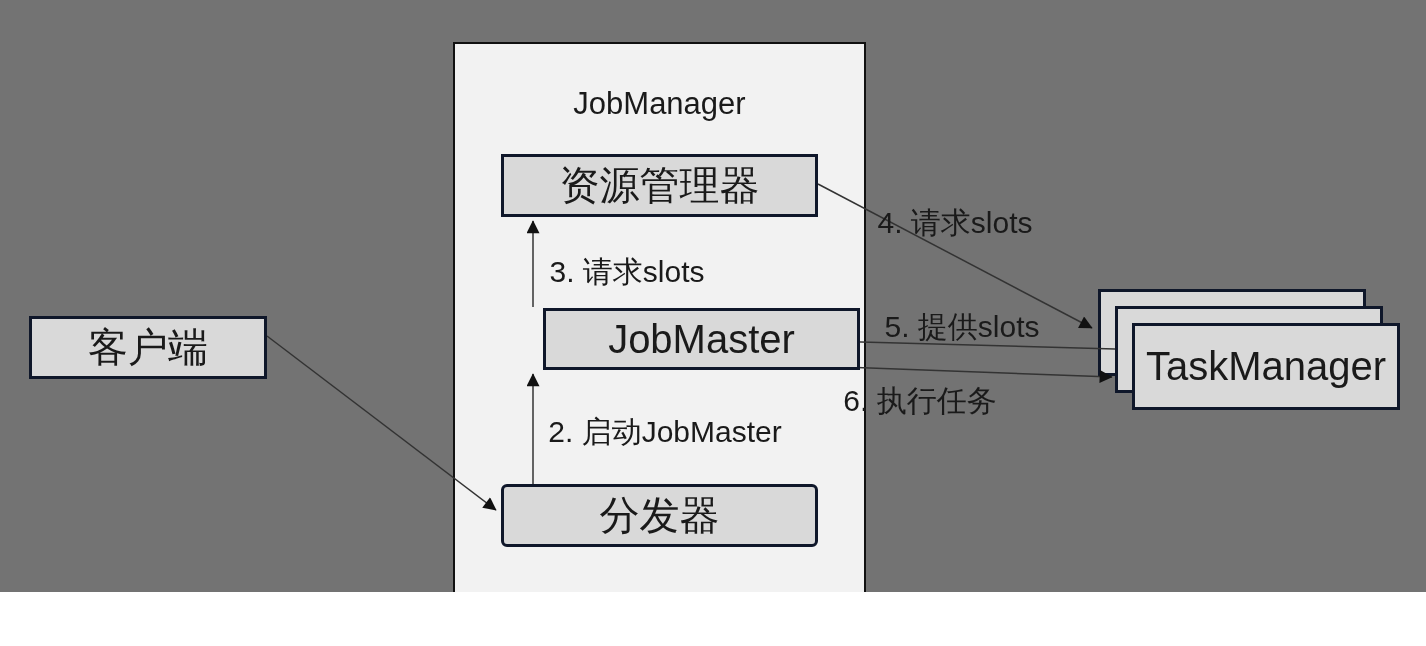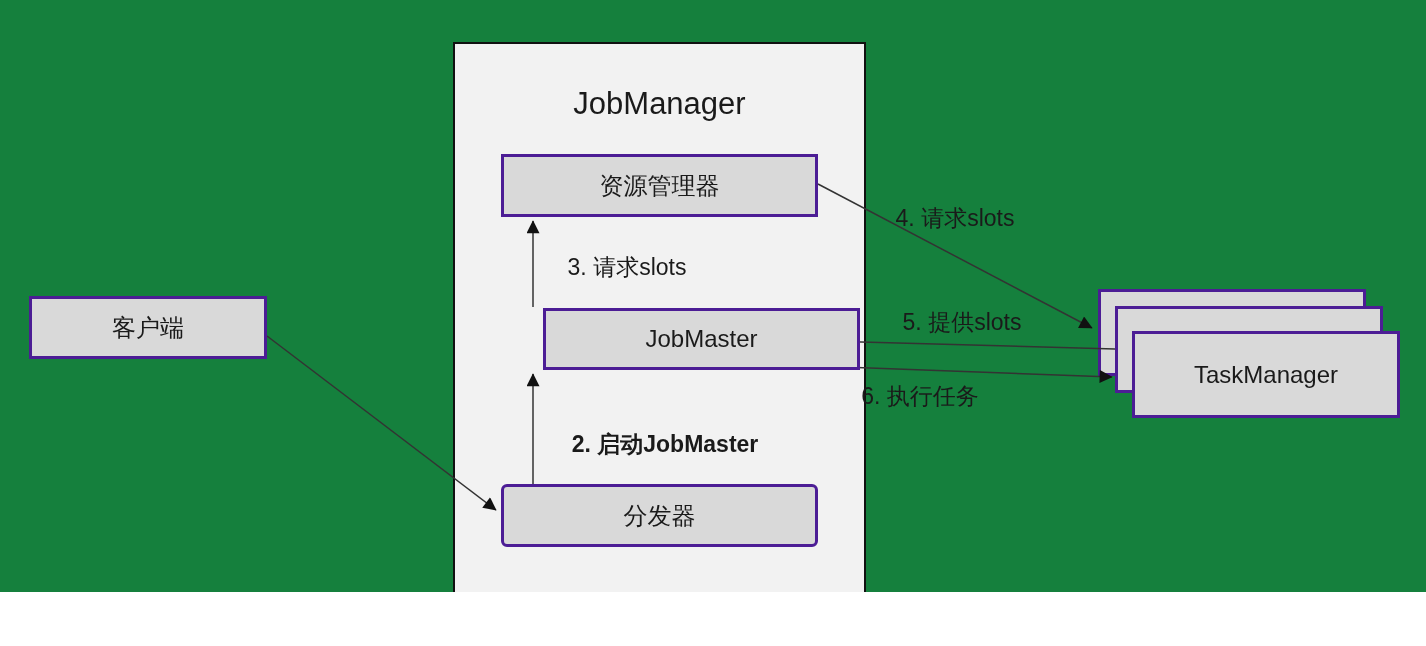"JobManager" .canvas { background: #15803d -> #737373 }
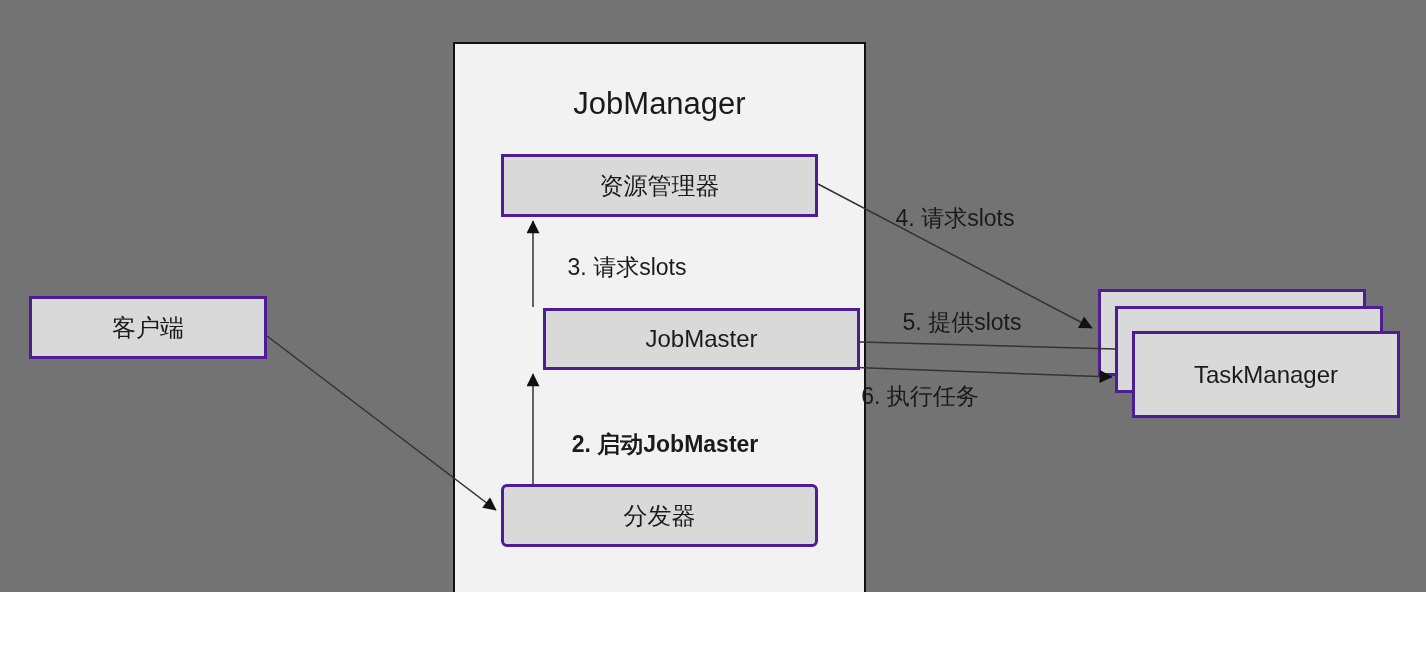"资源管理器" .node { border: 3px solid #4c1d95 -> 3px solid #0f172a; font-size: 24px -> 40px }
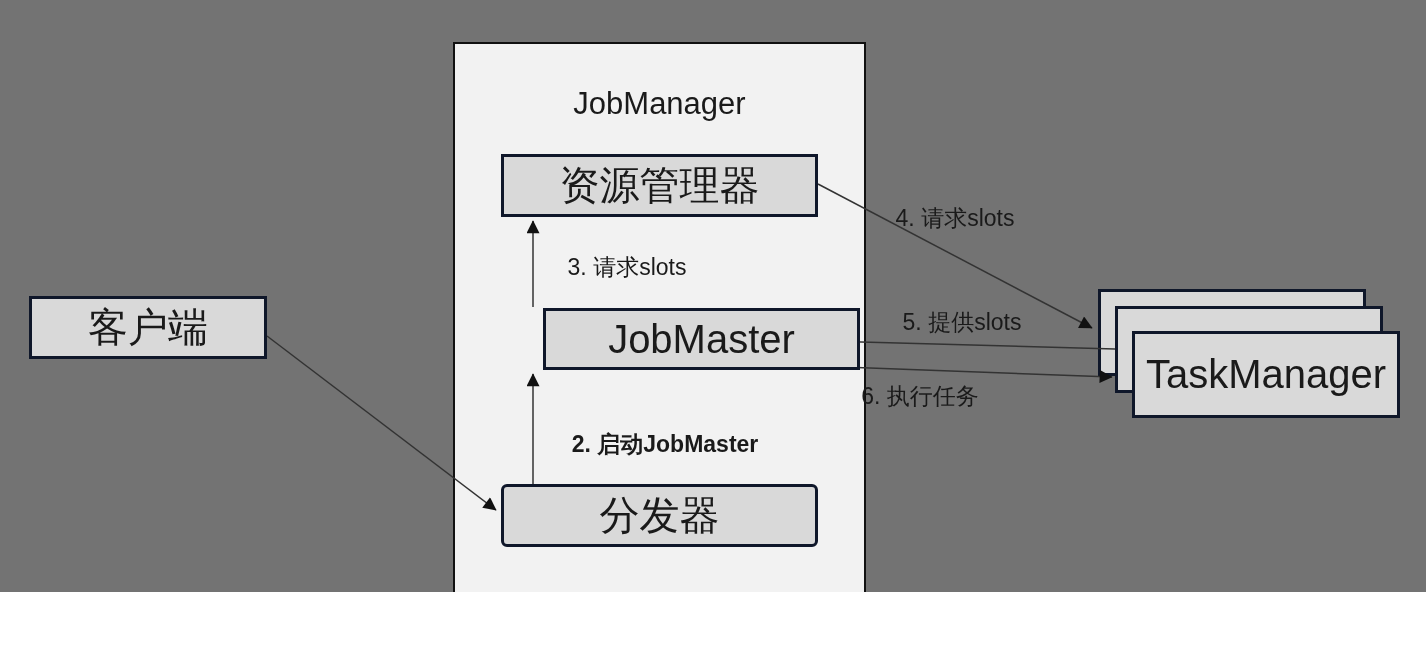"4. 请求slots" .edge-label { font-size: 23px -> 30px }
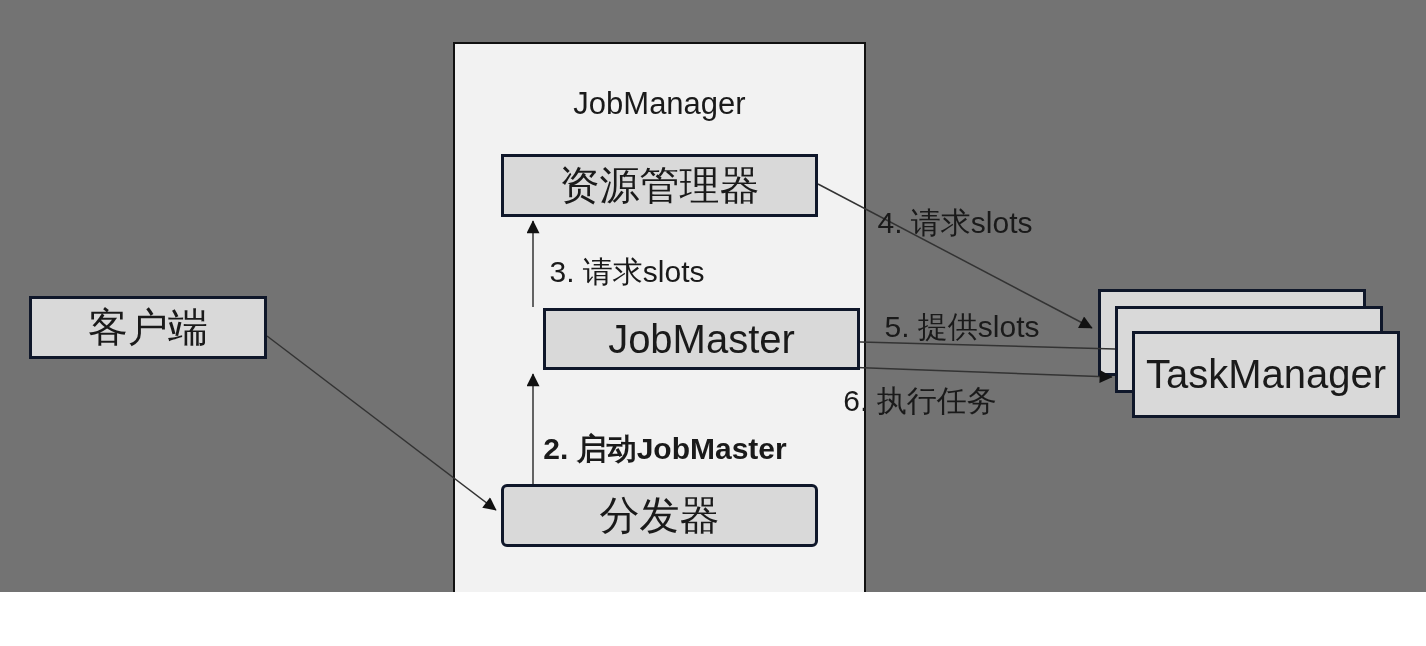"客户端" .node-client { top: 296px -> 316px }
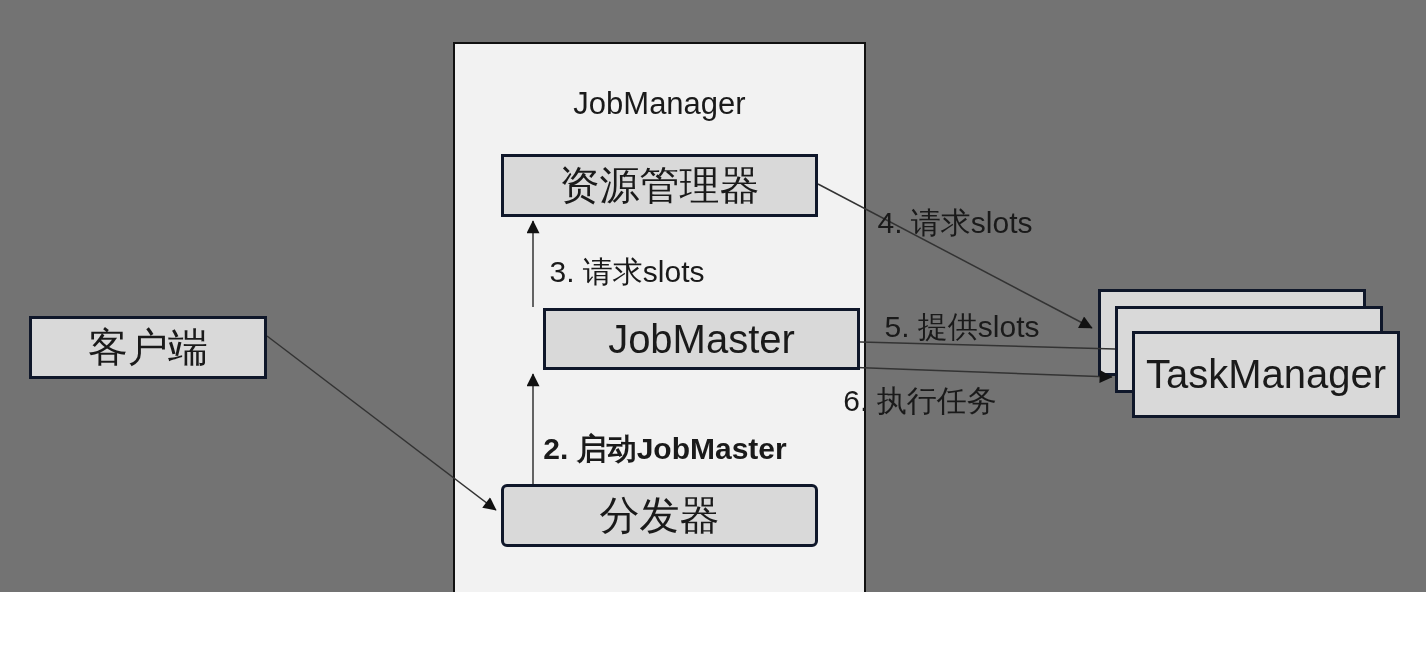"TaskManager" .tm-front { margin-top: 8px -> none }
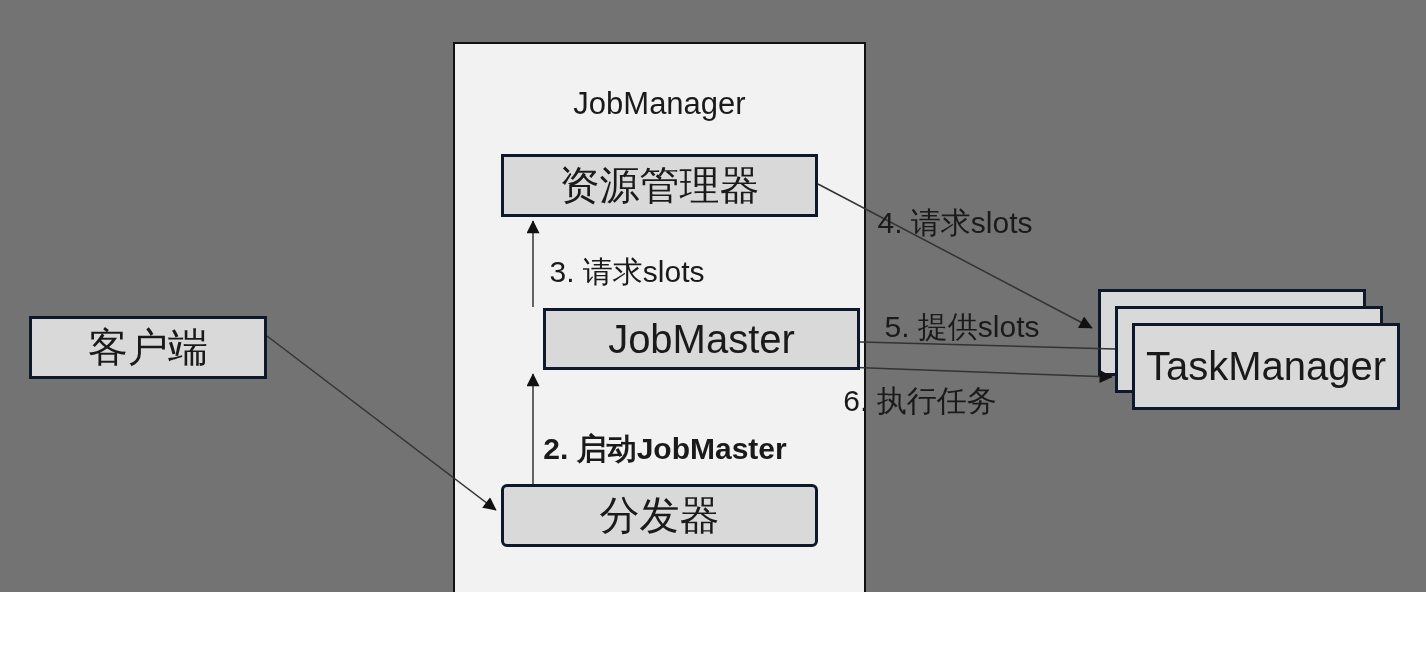"2. 启动JobMaster" .el-2 { font-weight: bold -> none; top: 429px -> 412px }
